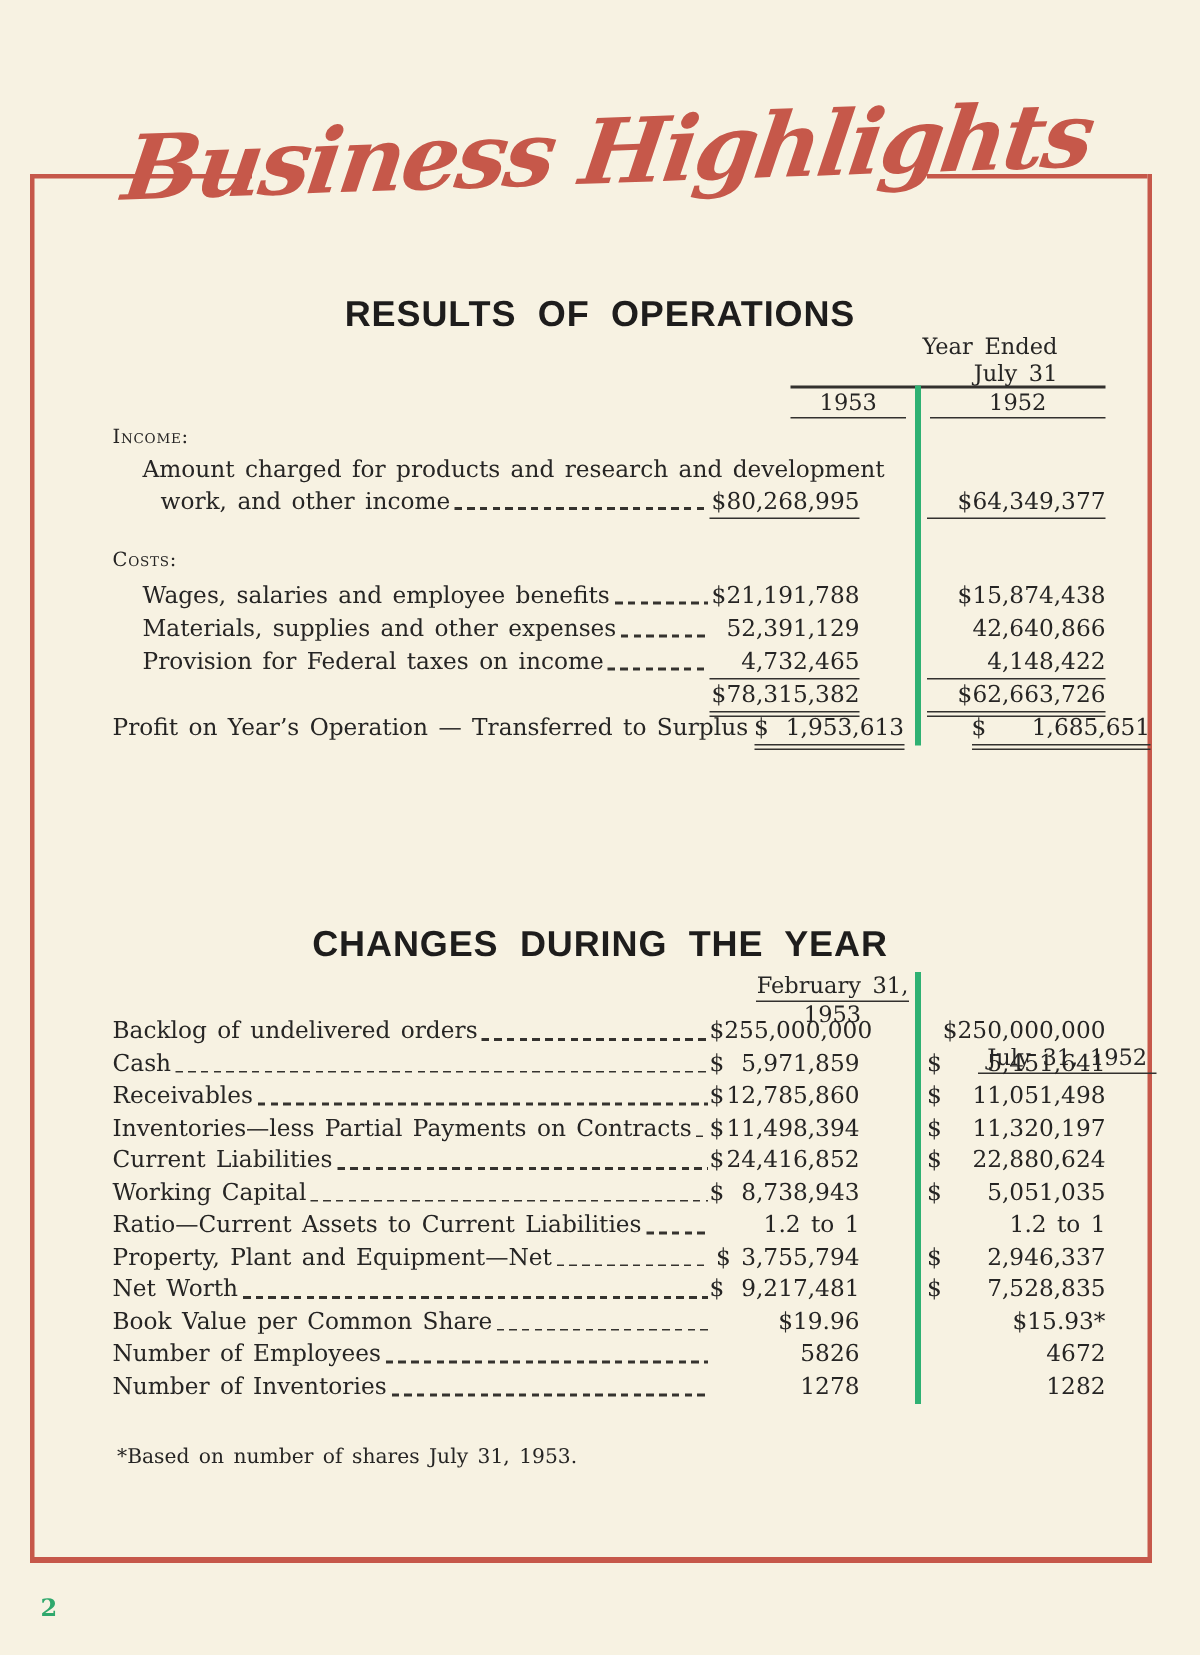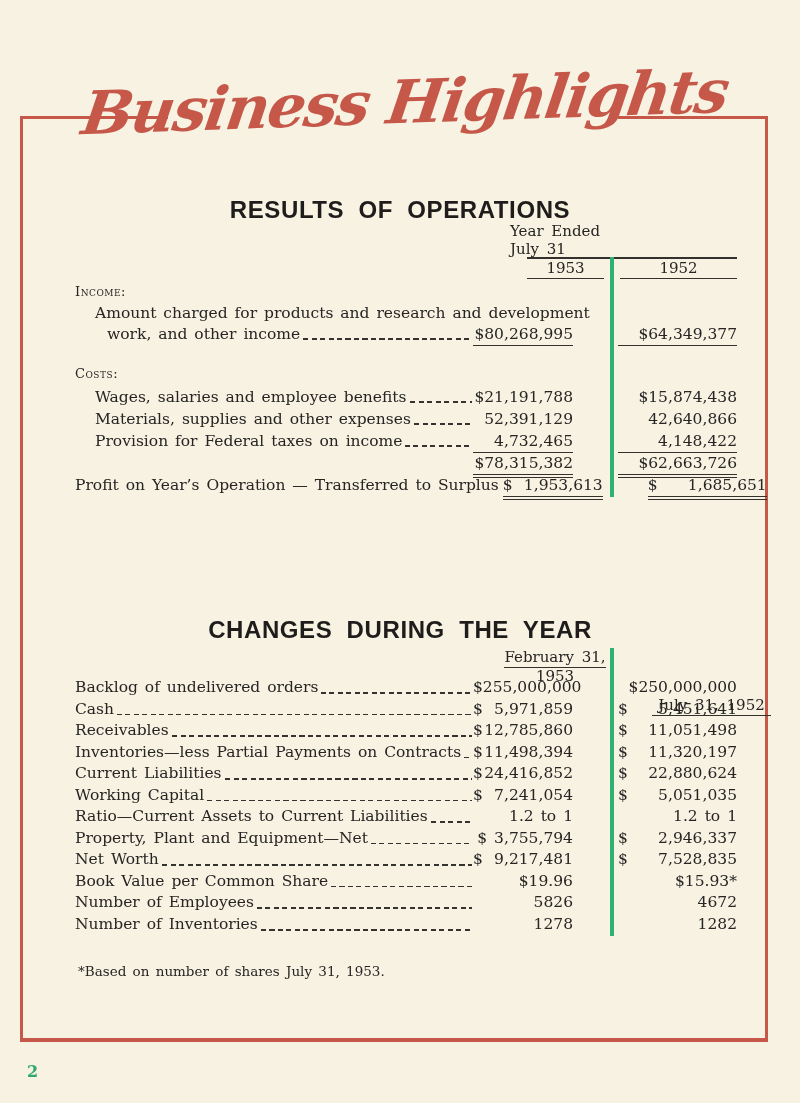"Year Ended" .yearended { left: 510px -> 530px; text-align: left -> right }
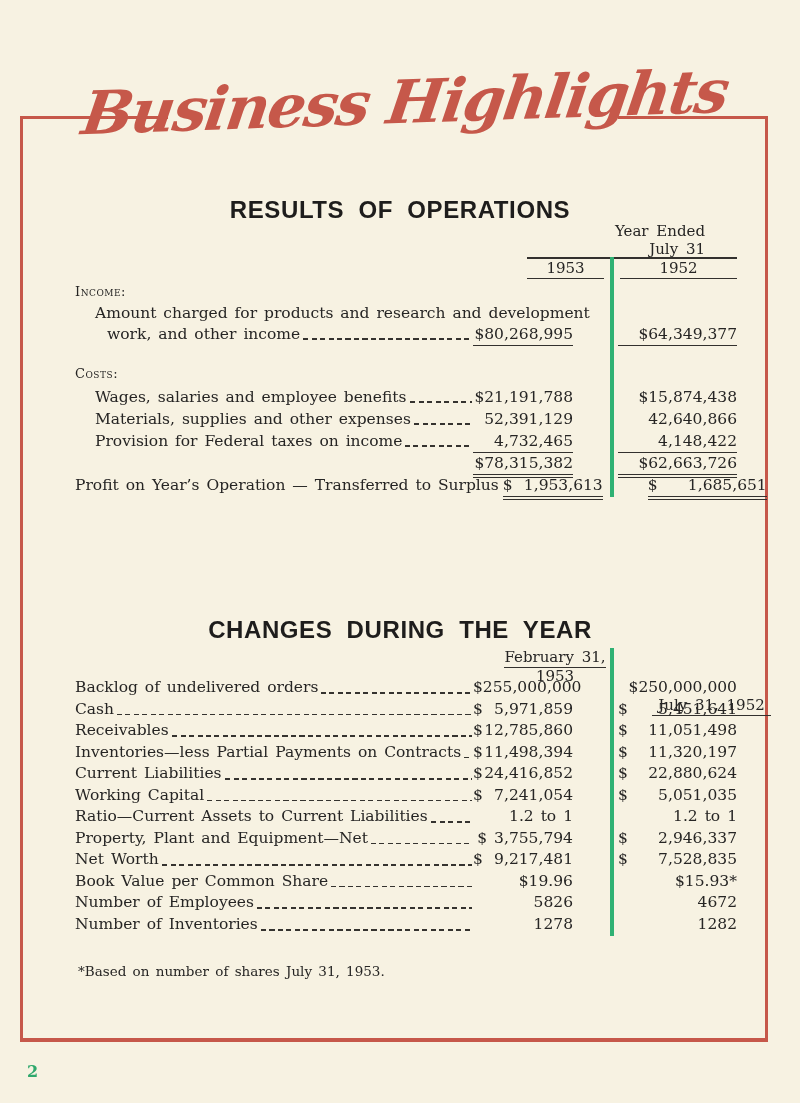"7,241,054" b { text: 7,241,054 -> 8,738,943 }
